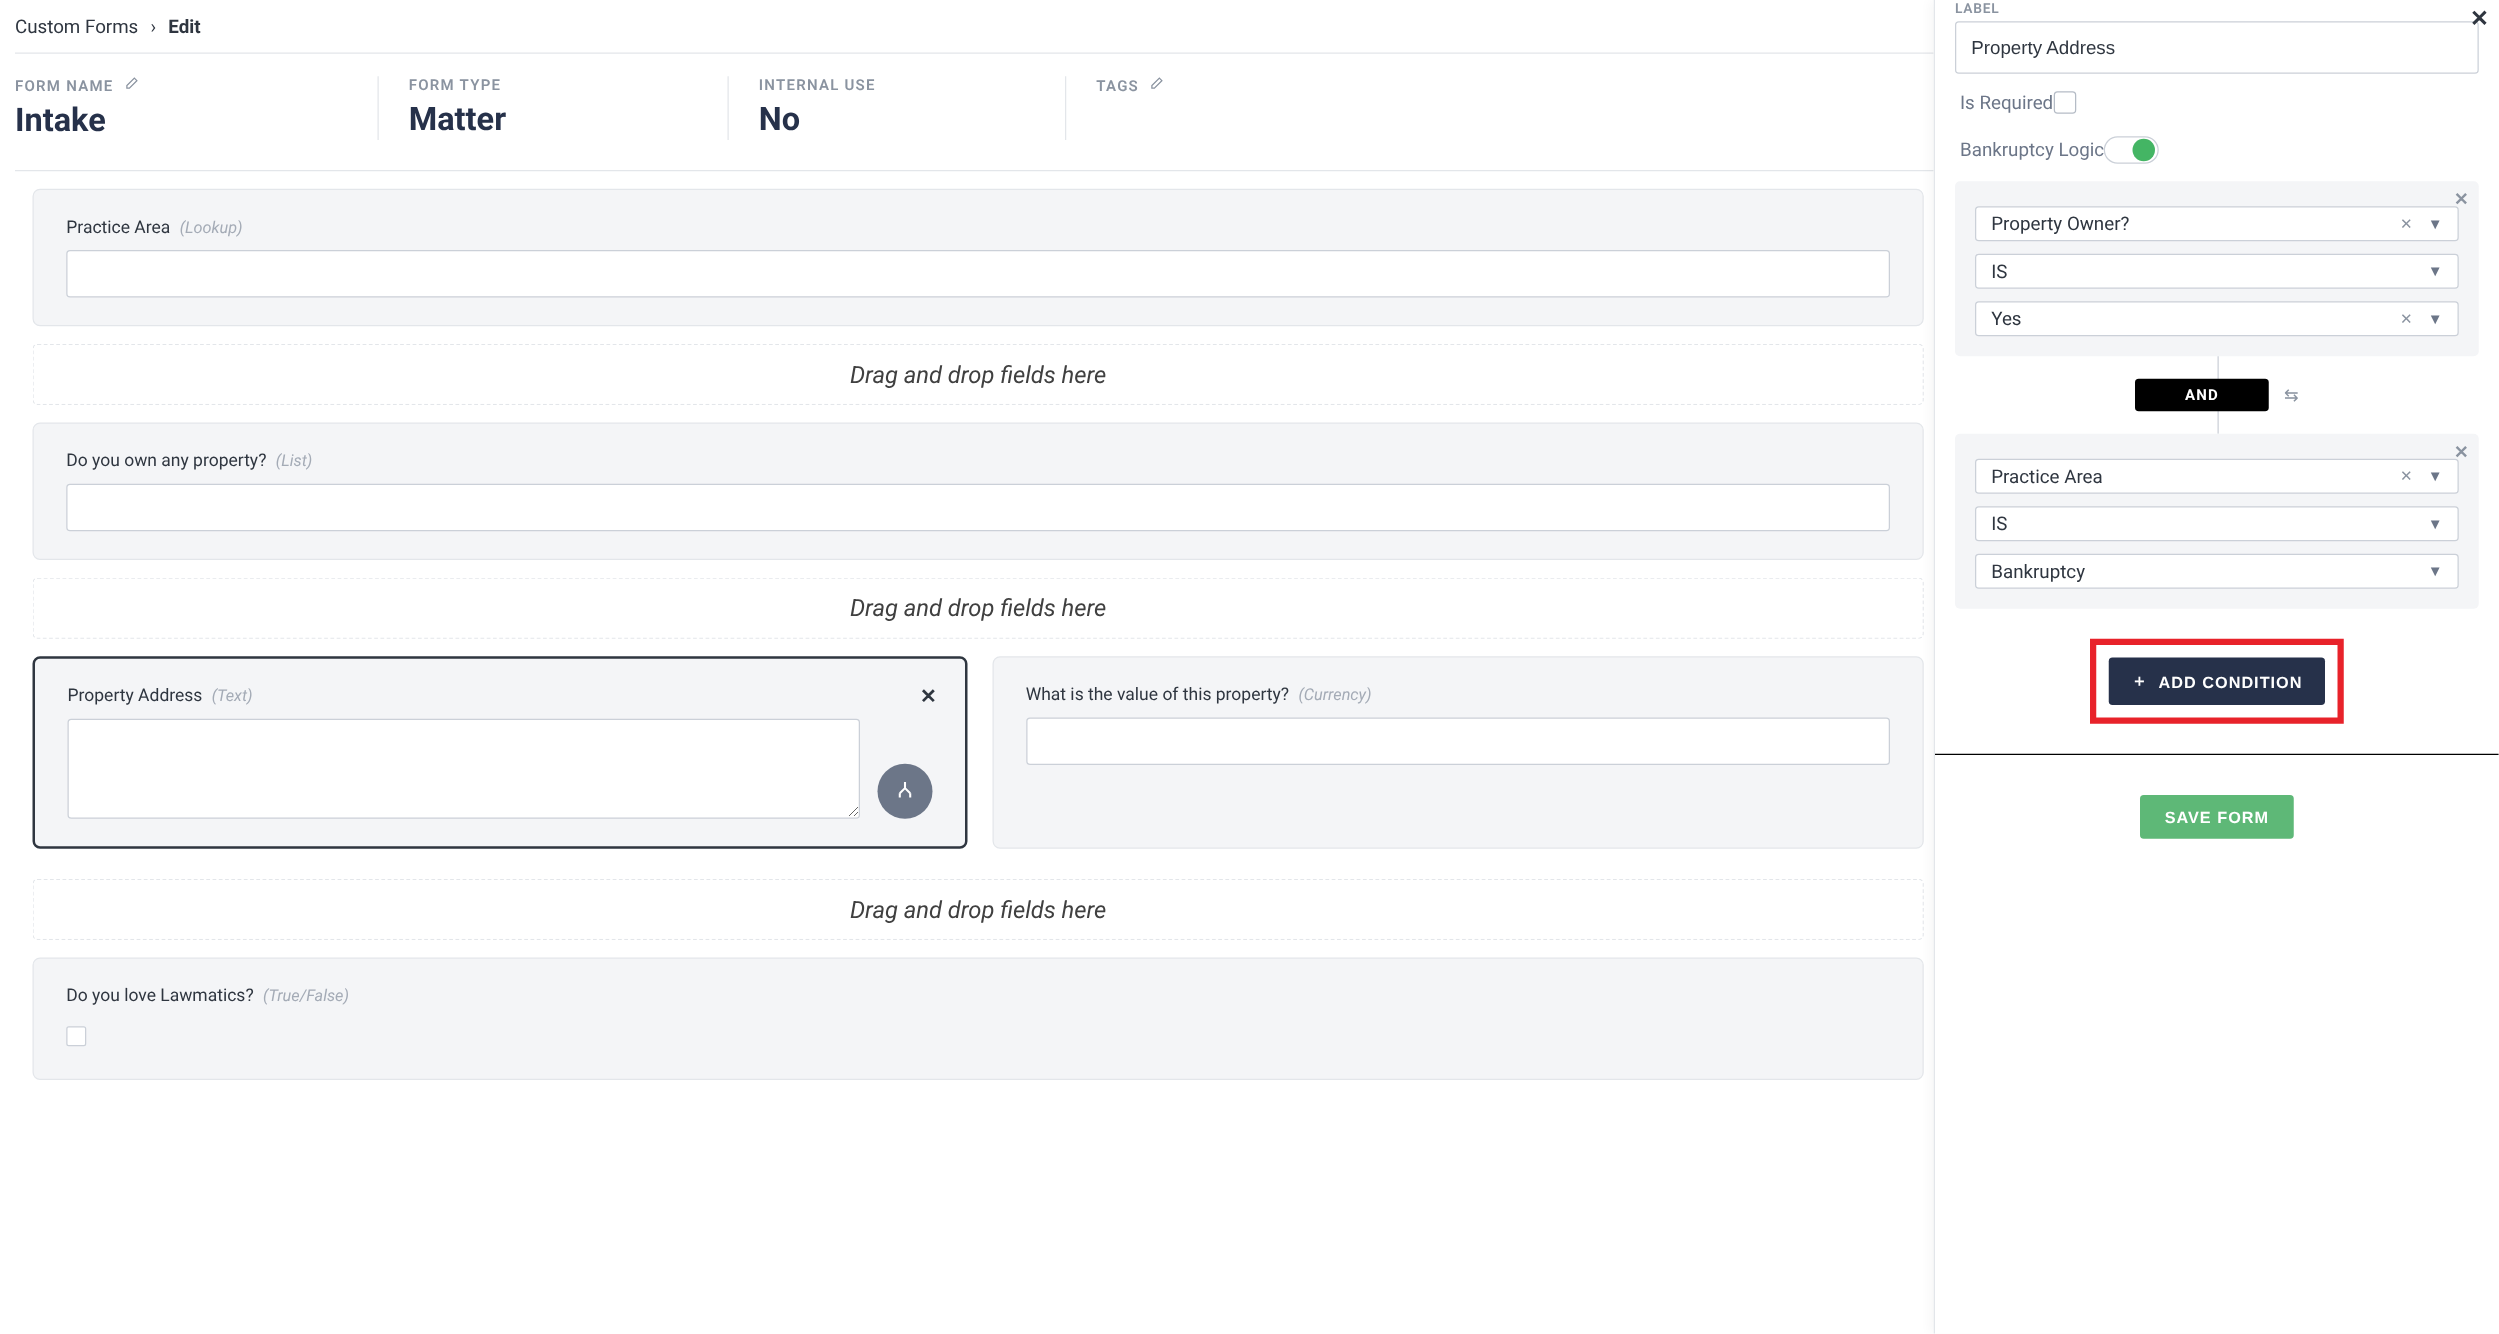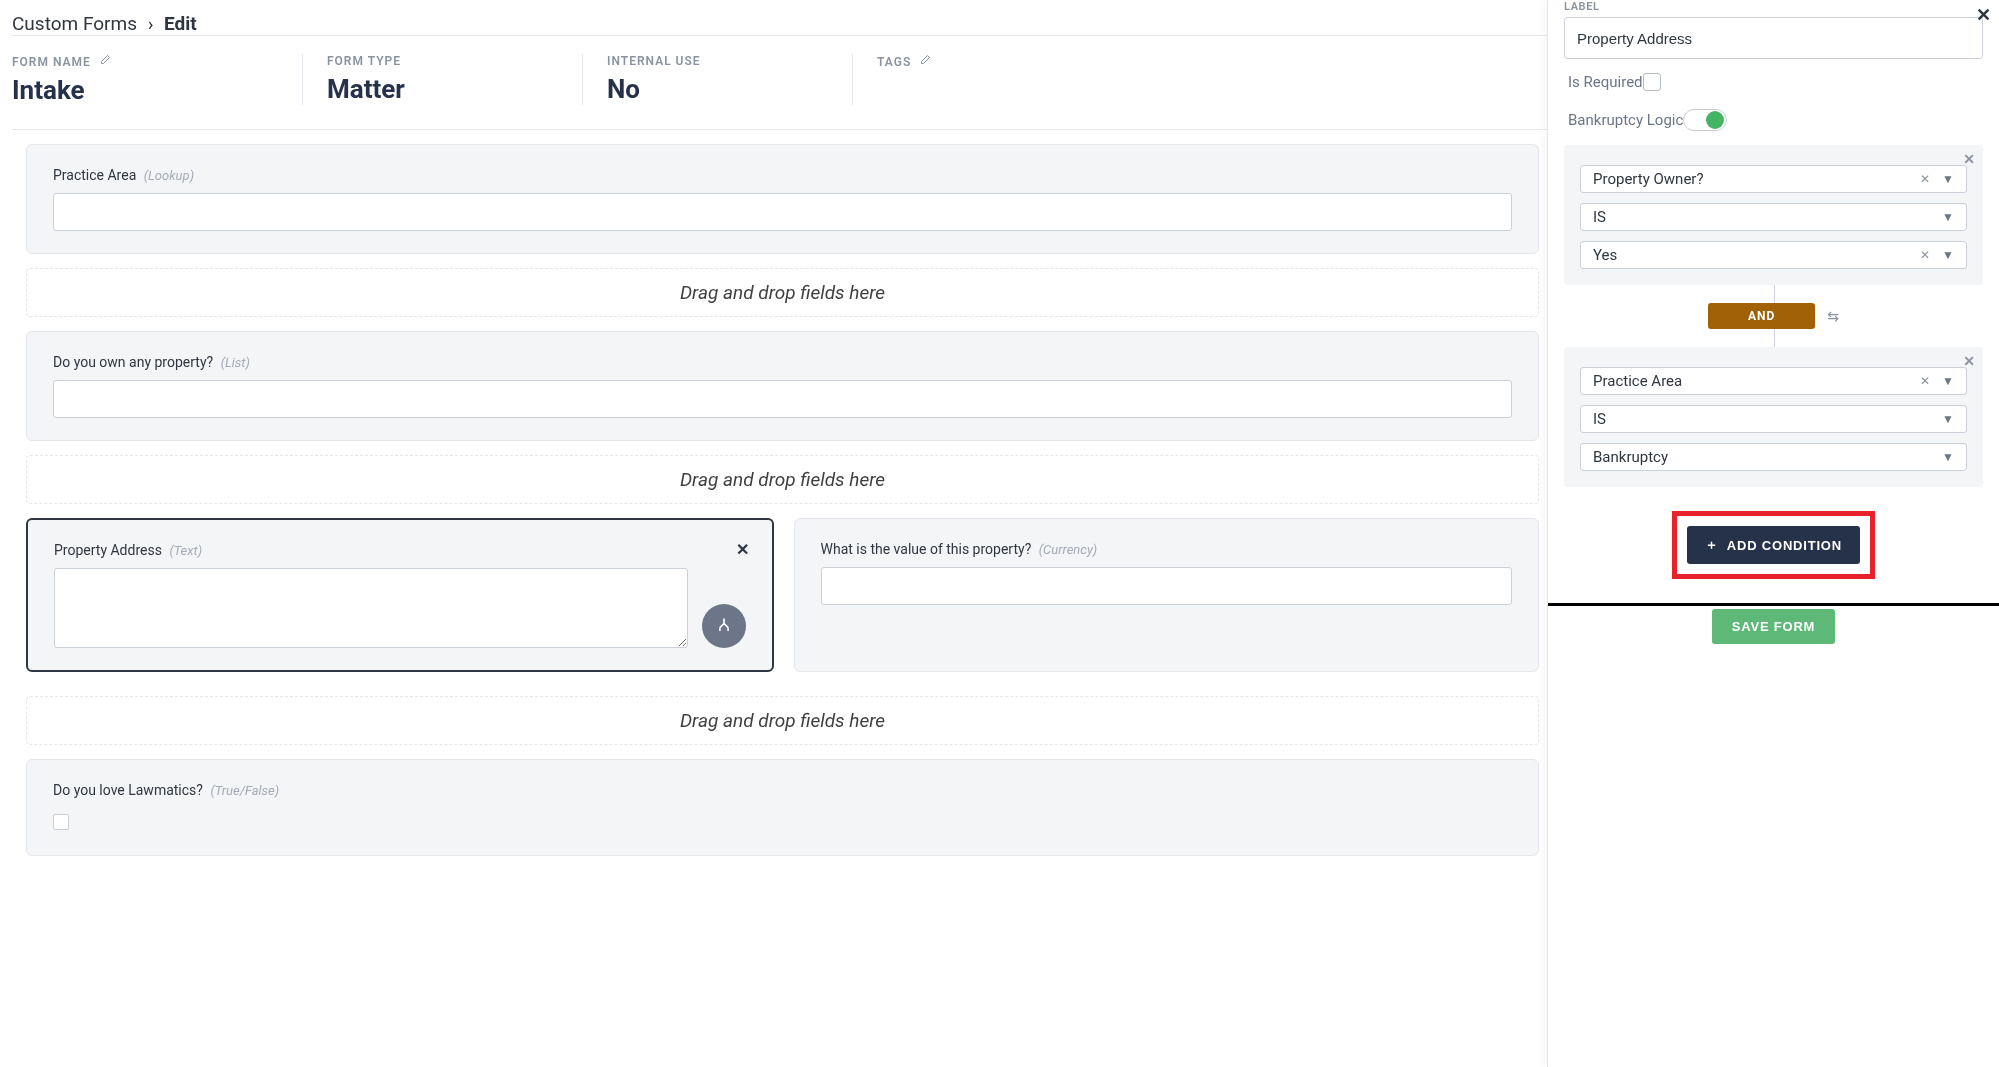"Custom Forms › Edit" .breadcrumb { font-size: 19px -> 15px; padding-bottom: 0 -> 12px }
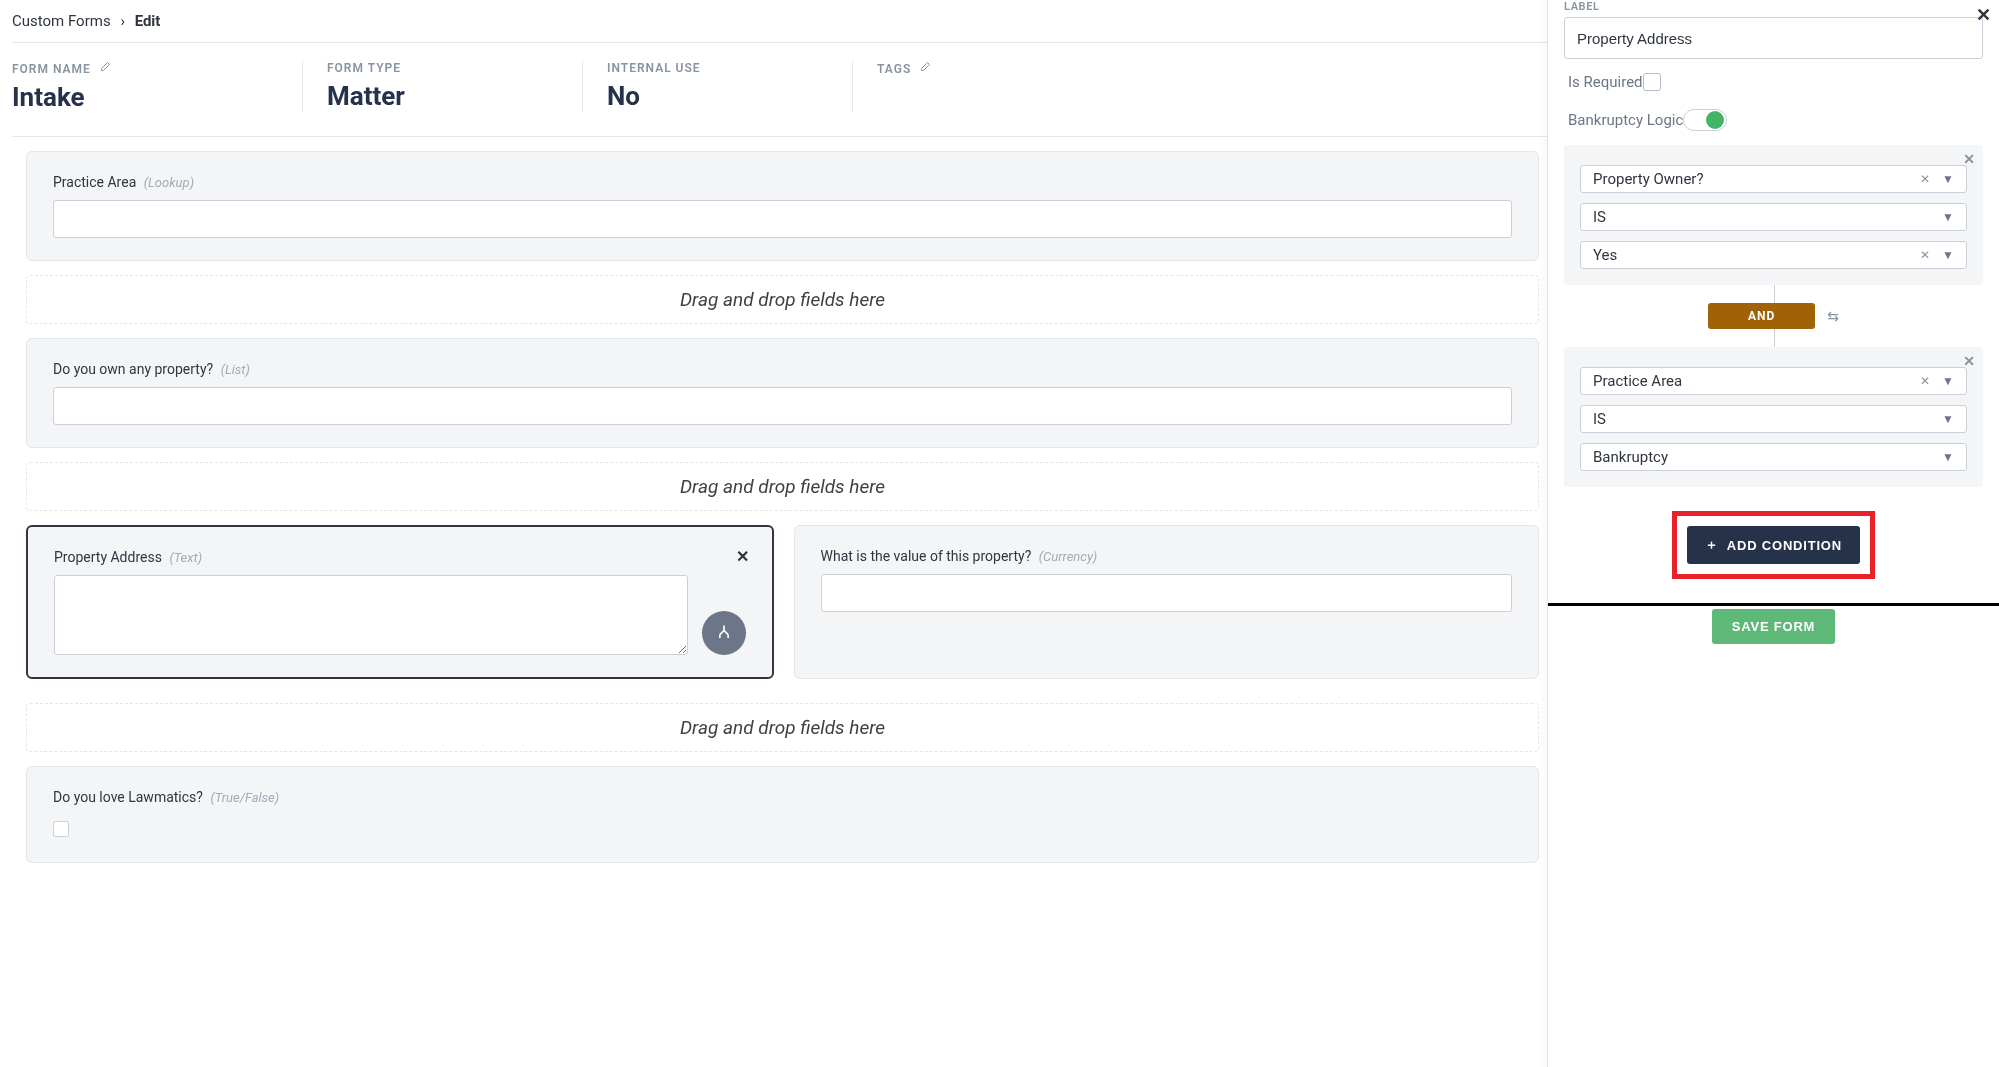"AND" .and-badge { background: #a16207 -> #000000 }
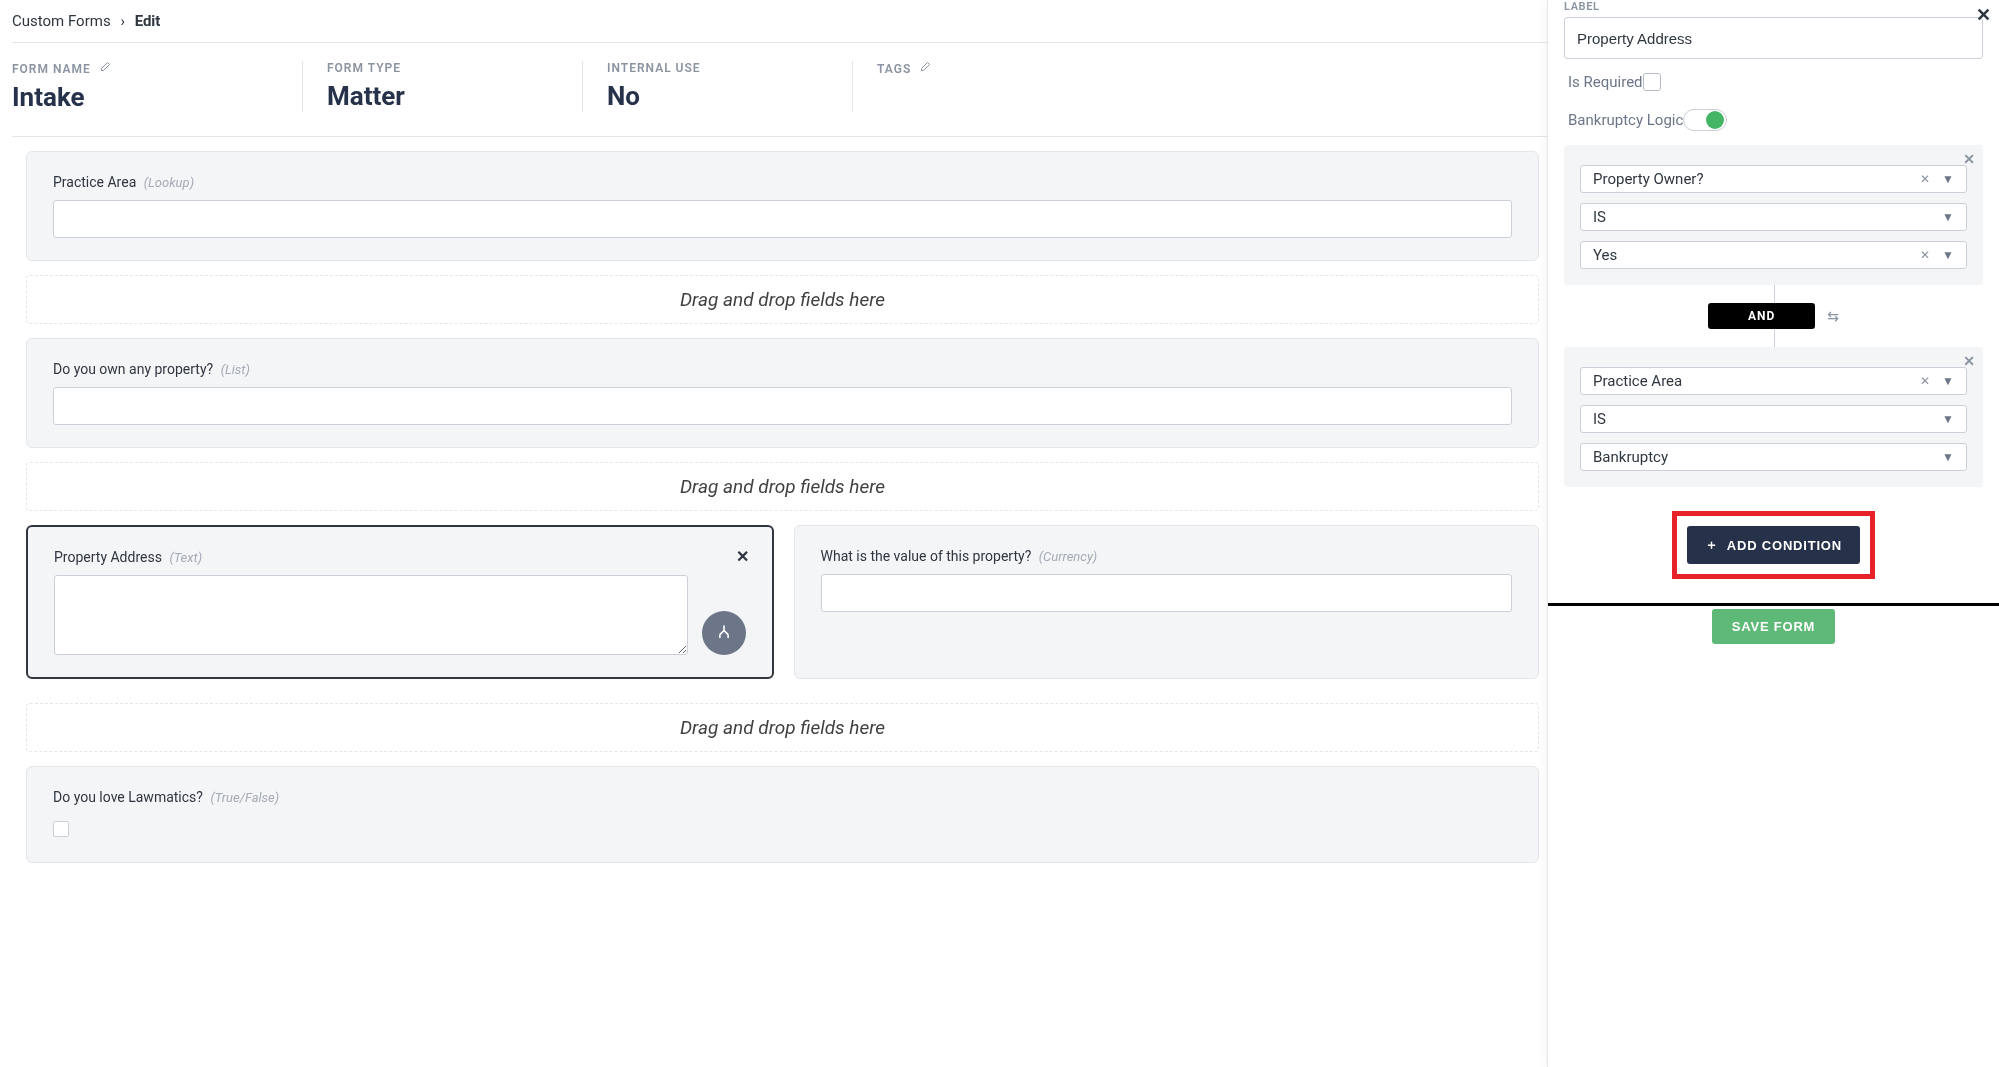"SAVE FORM" .save-row { border-top: 3px solid #000000 -> 1px solid #000000; padding: 3px 0 -> 32px 0 }
